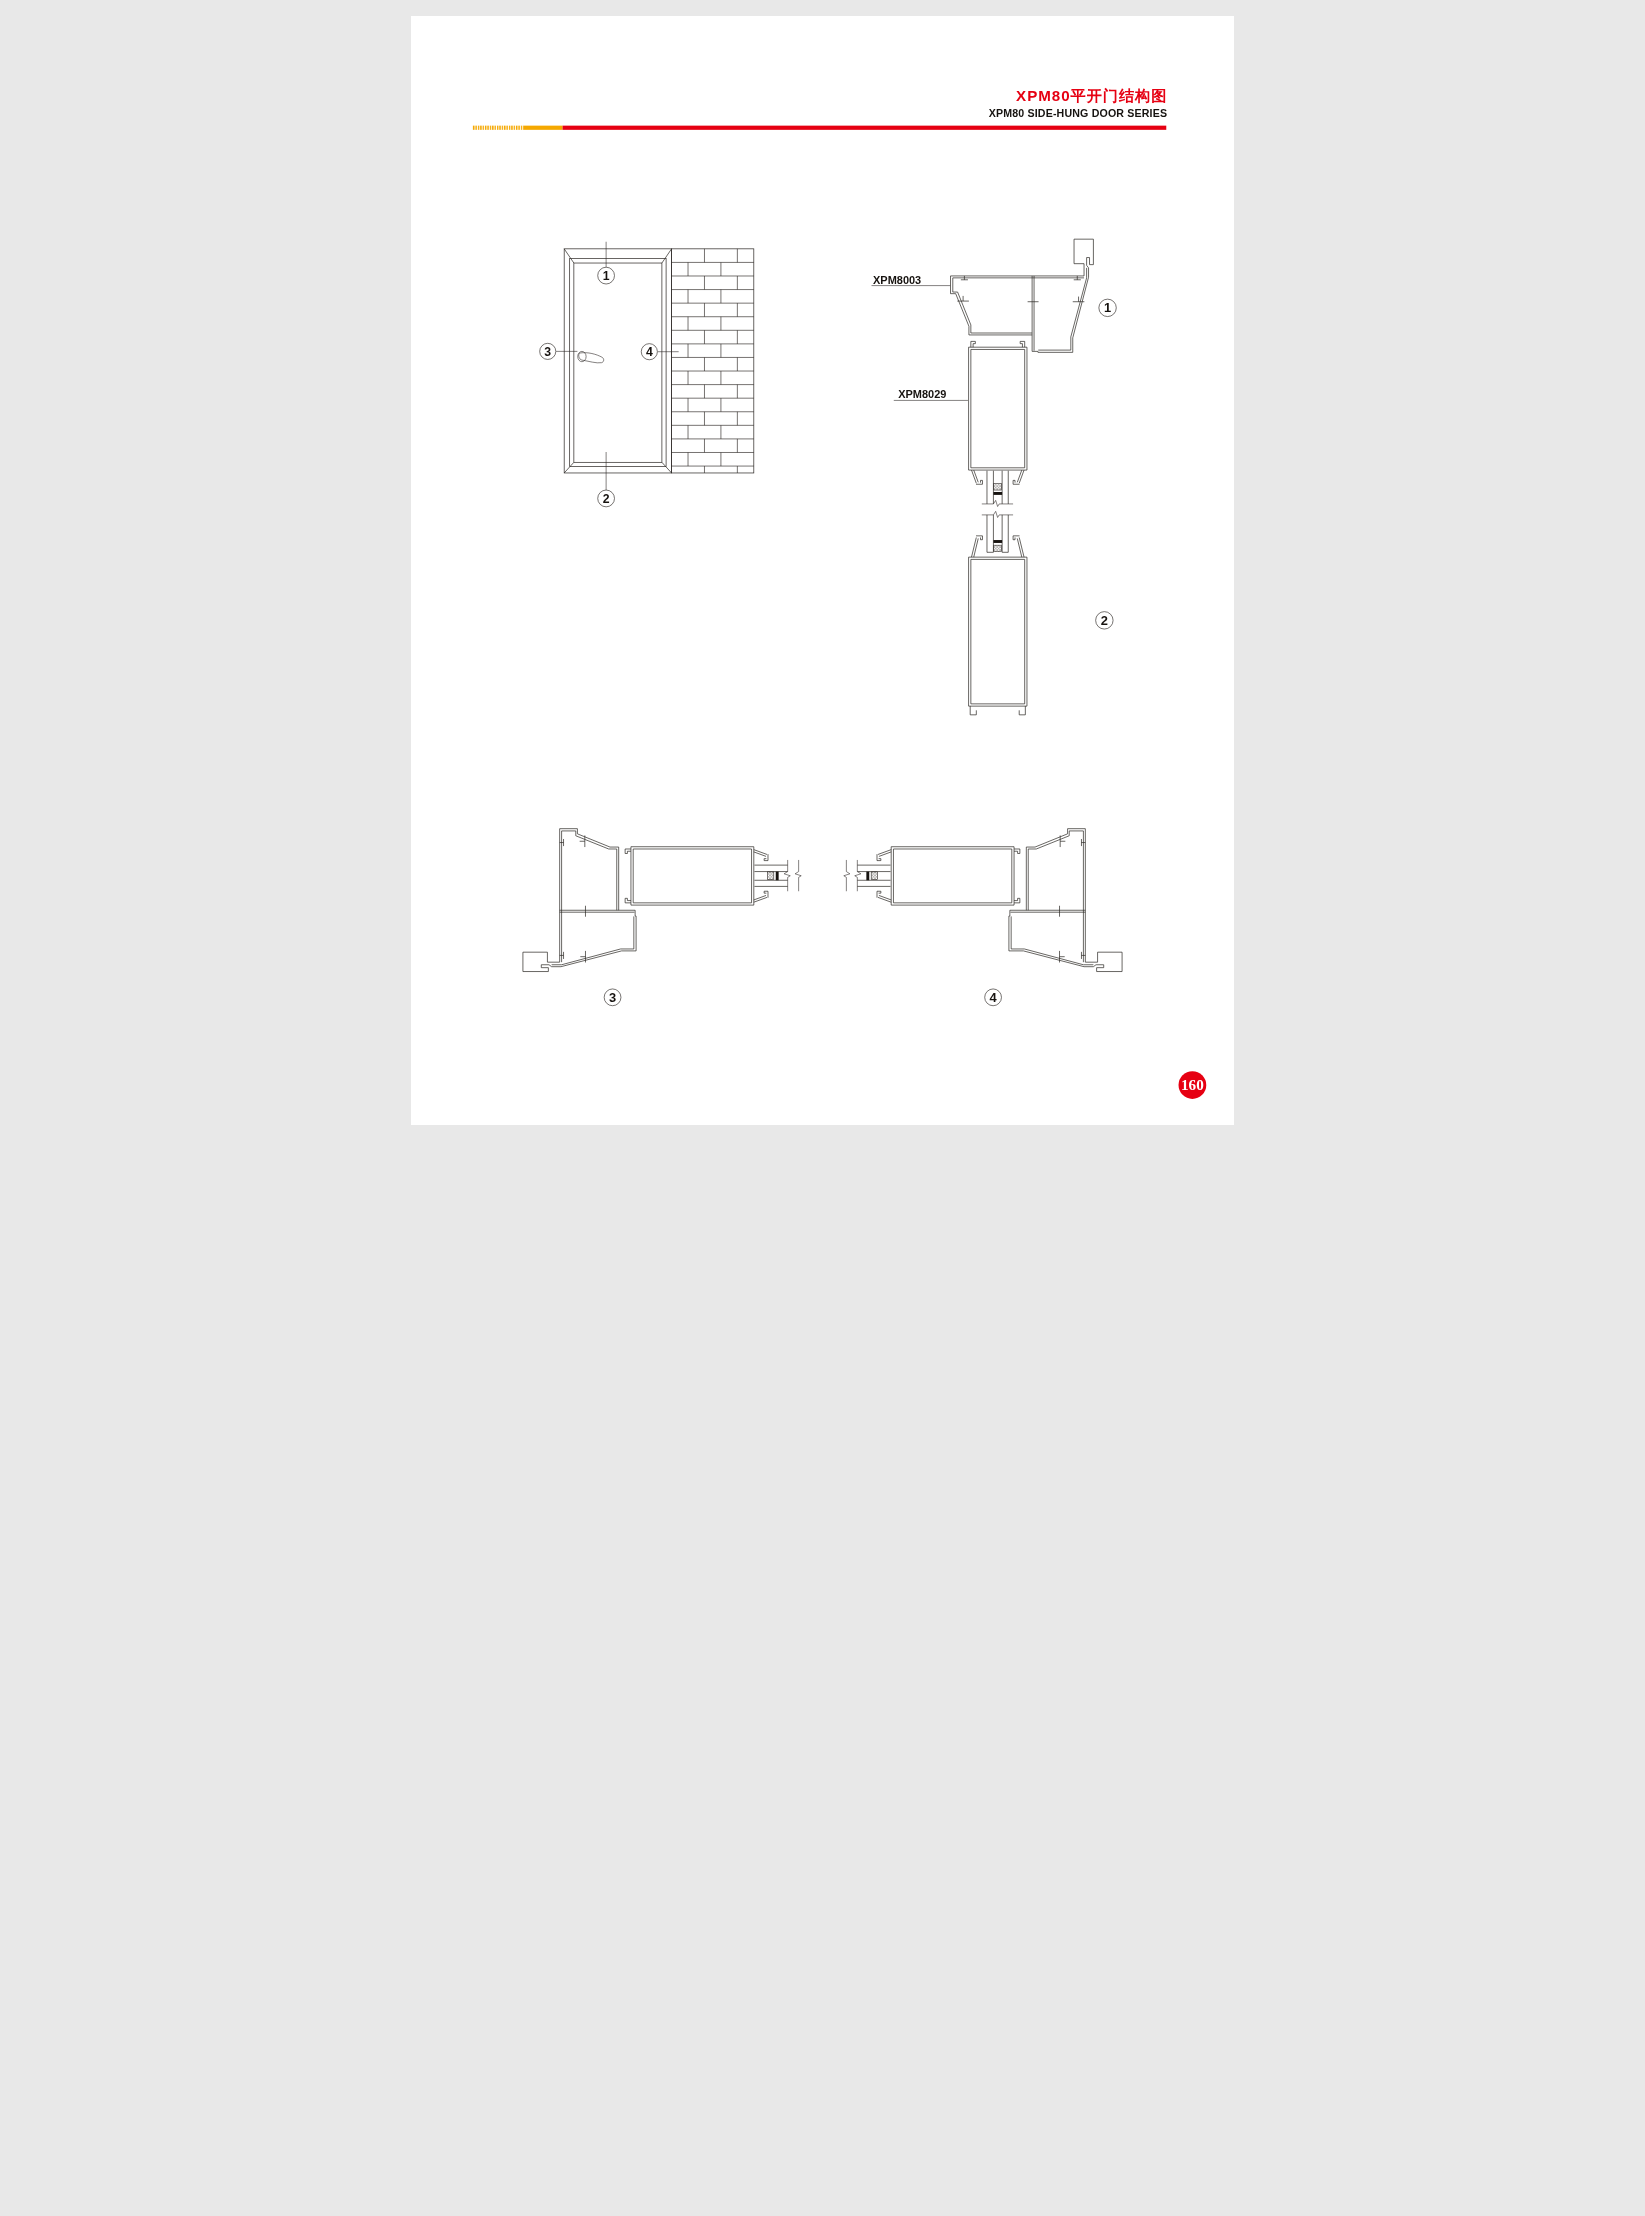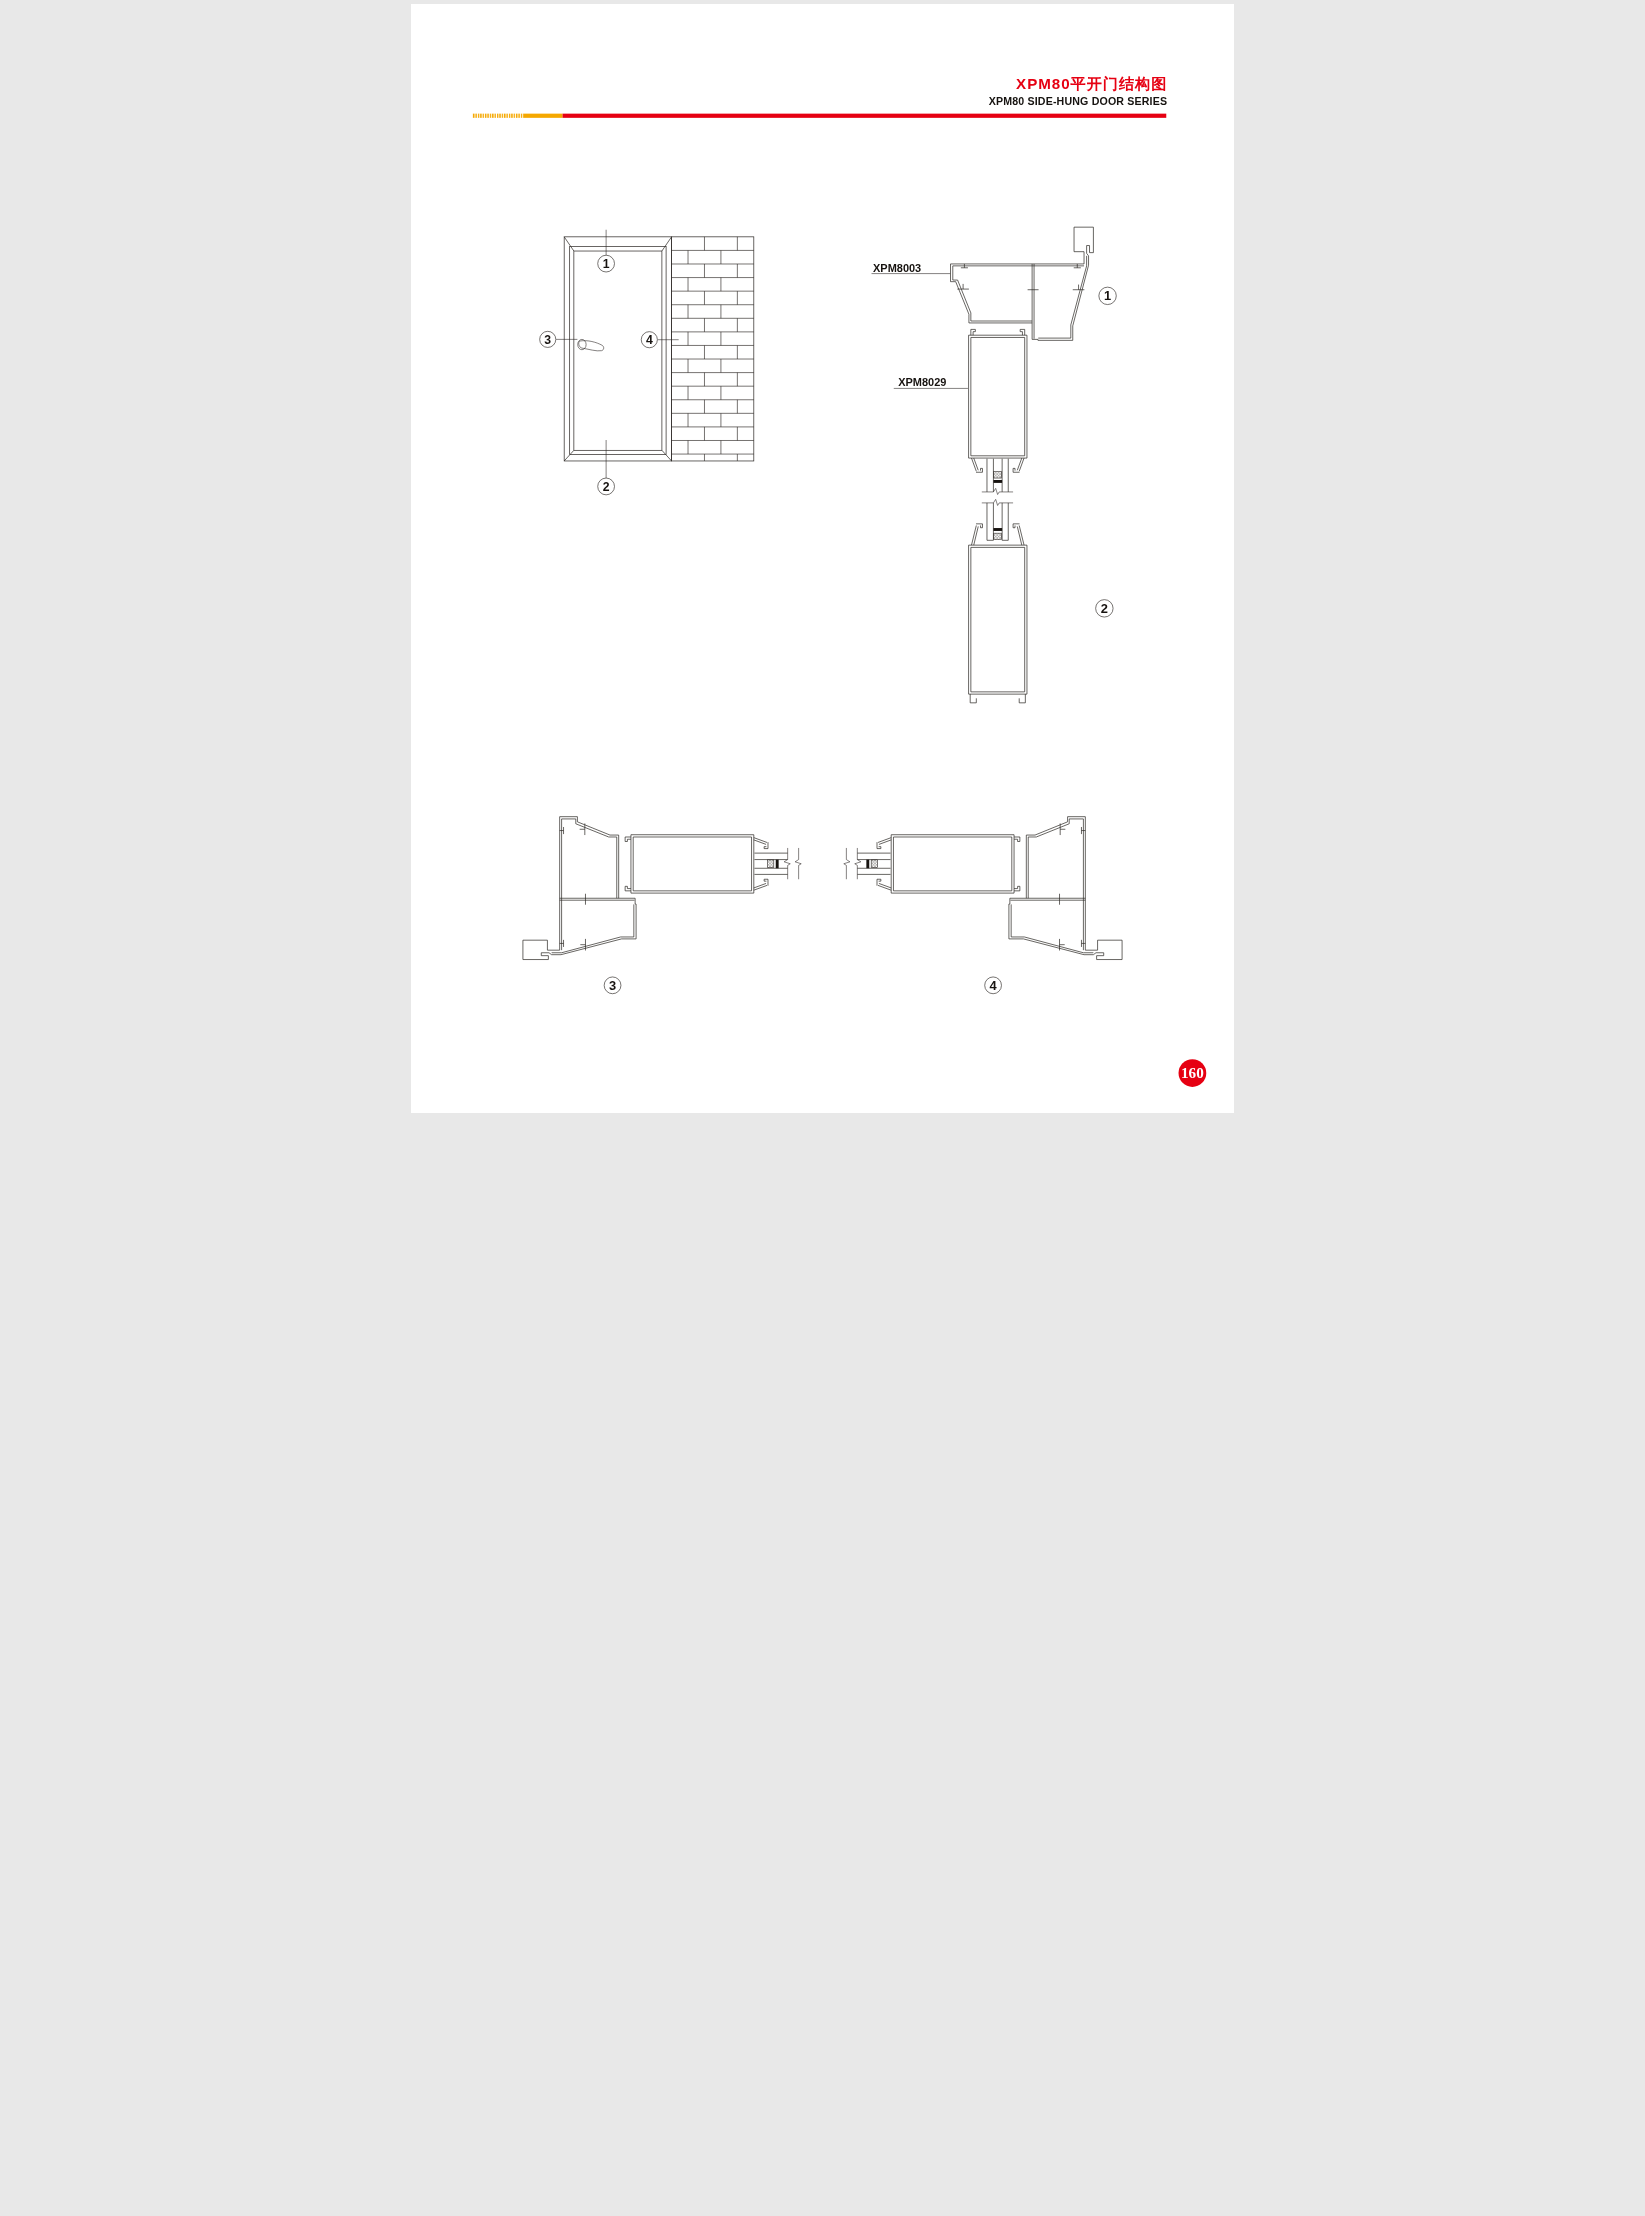"XPM80平开门结构图" .sheet { margin: 4px auto -> 16px auto }
